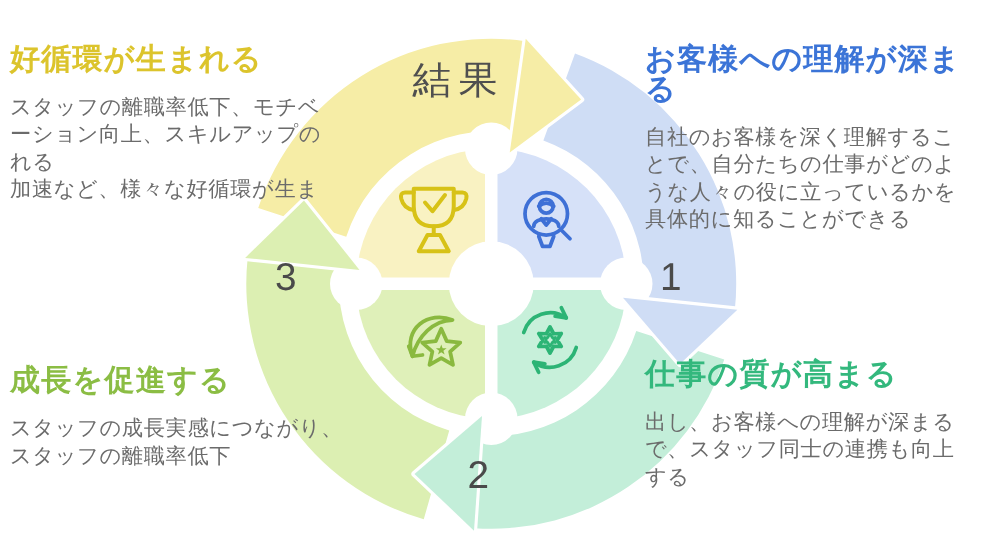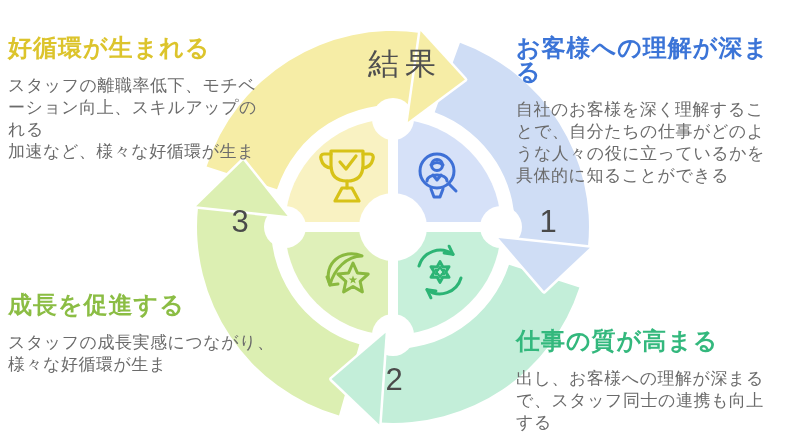"結果" .overlay-label { text-align: center -> left }
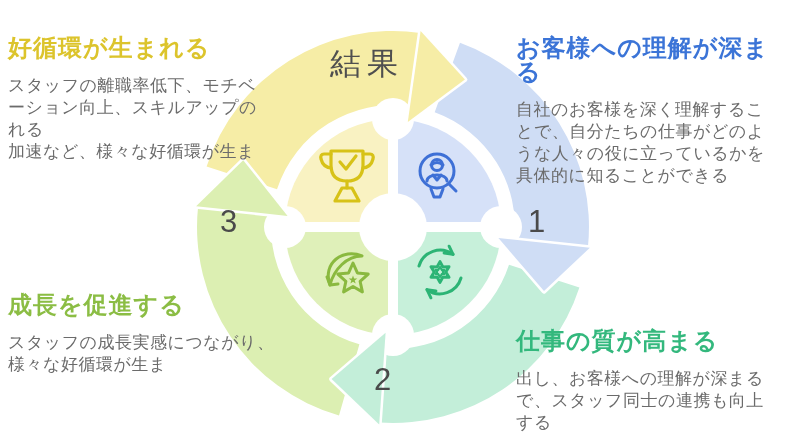"仕事の質が高まる" div.callout { margin-top: 41px -> none }
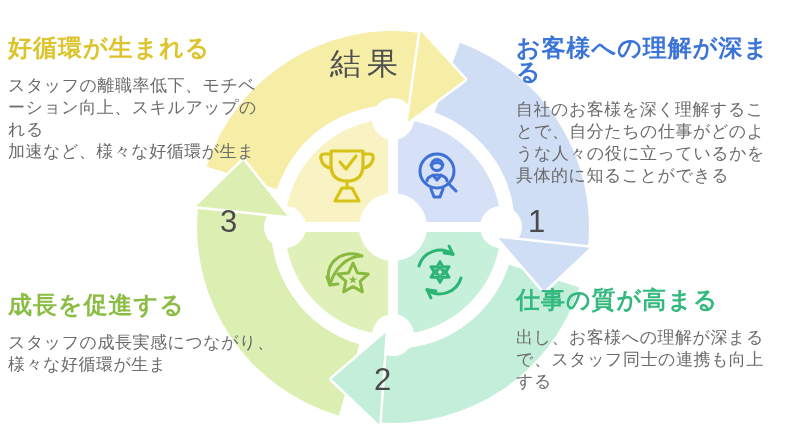"様々な好循環が生ま" div { text: 様々な好循環が生ま -> スタッフの離職率低下 }
